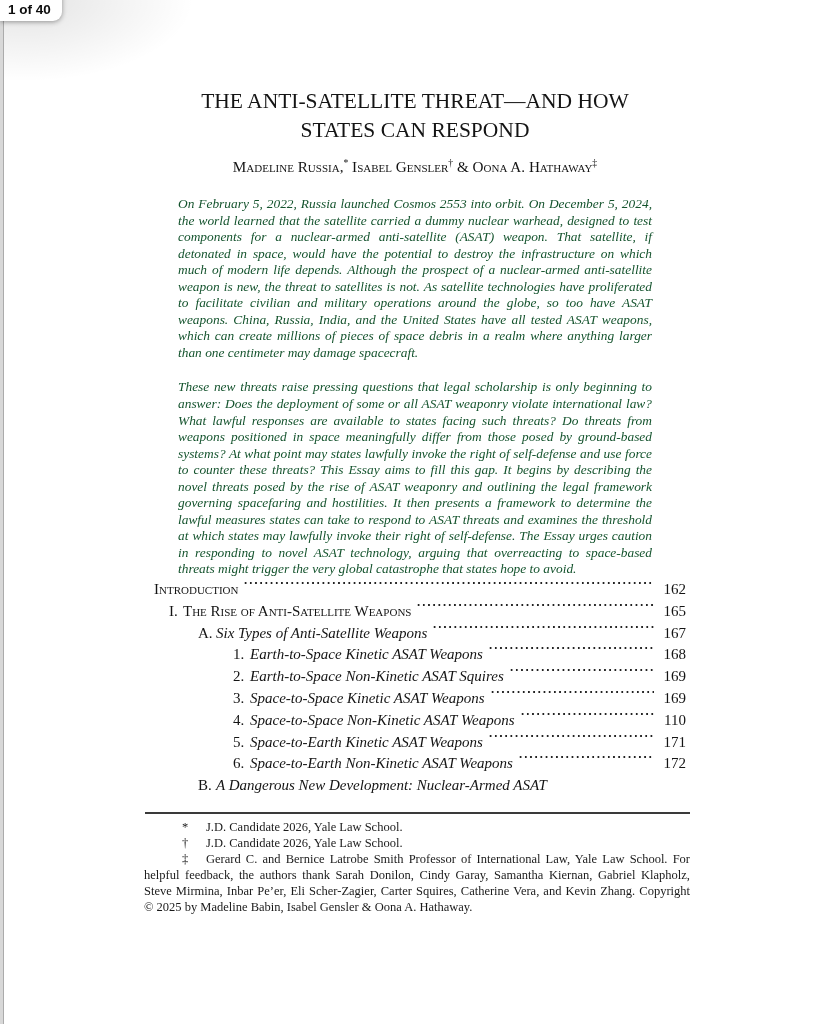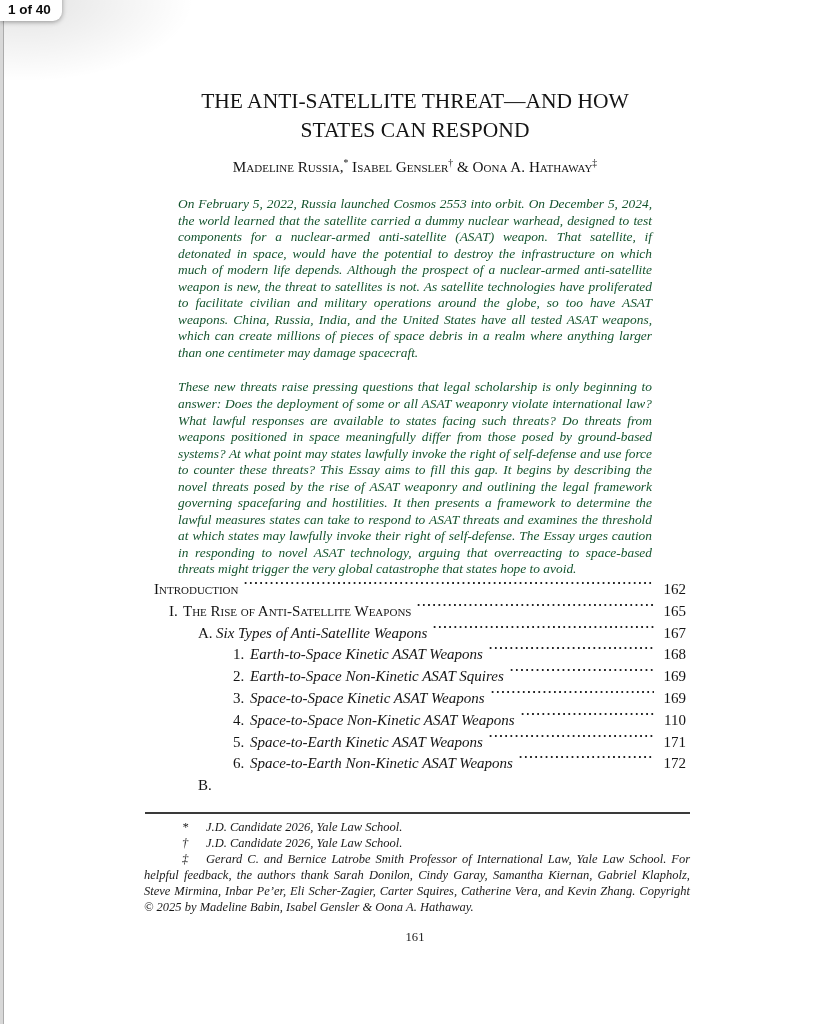"A Dangerous New Development:" span.toc-text { html: none -> <span>A Dangerous New Development: Nuclear-Armed ASAT</span> }
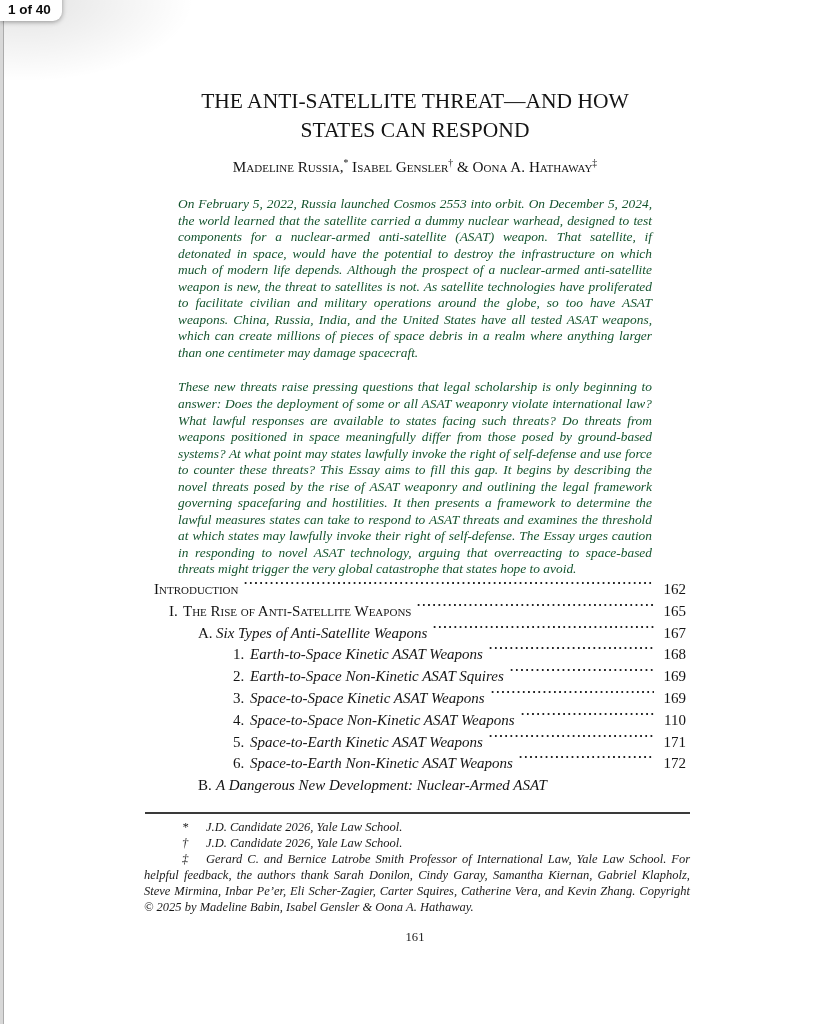"* J.D. Candidate 2026, Yale" .footnotes p { font-style: italic -> none }
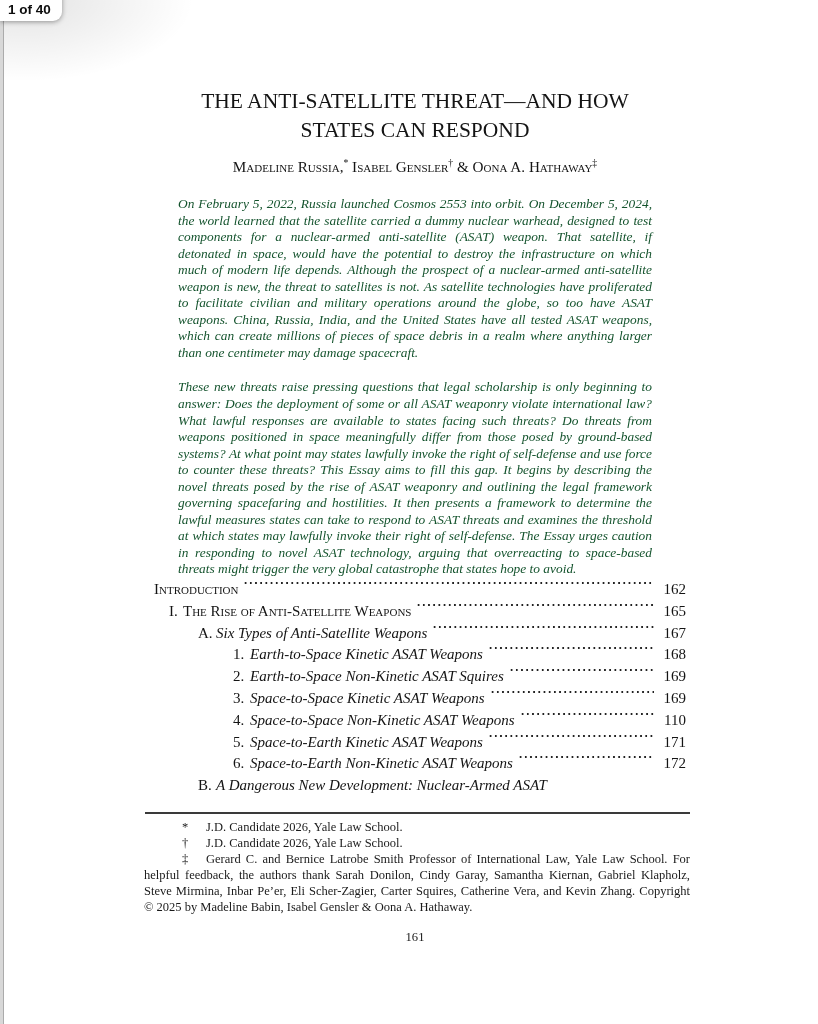"161" div.folio { html: <div>161</div> -> none }
